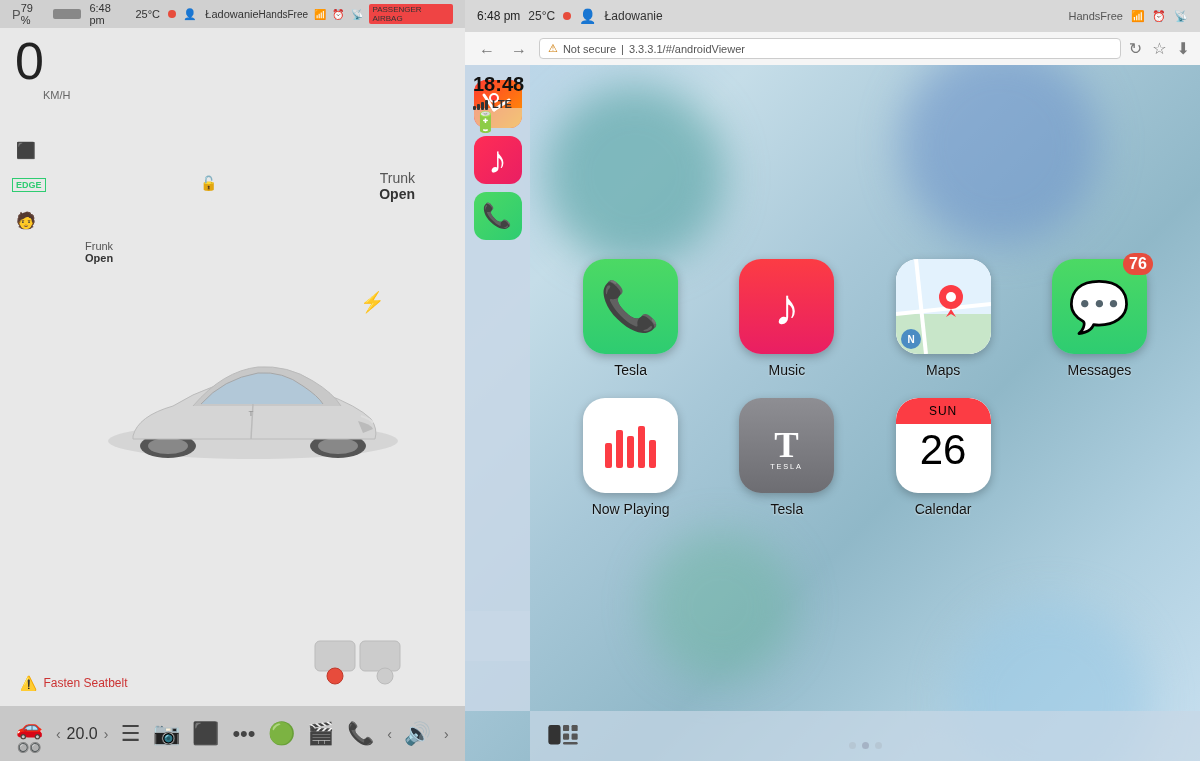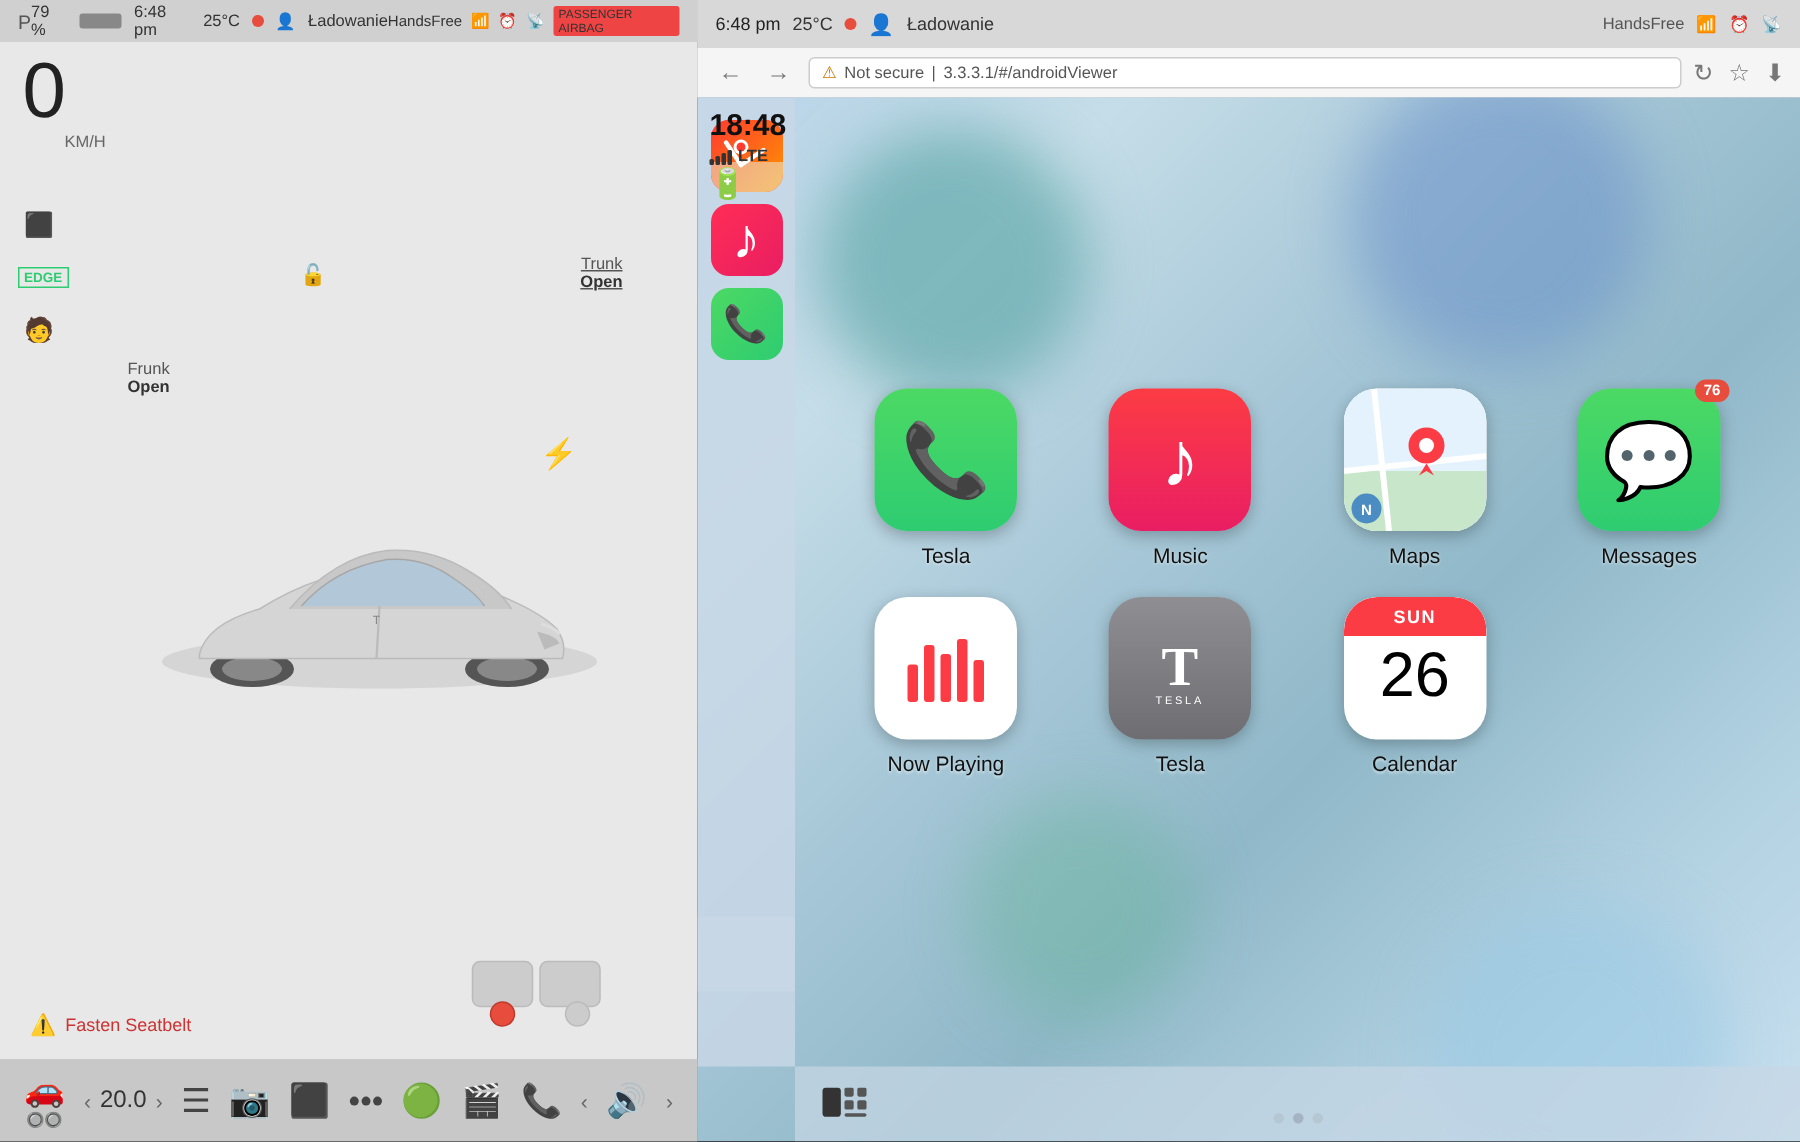"Trunk" .trunk-label { font-size: 11px -> 14px; text-decoration: underline -> none }
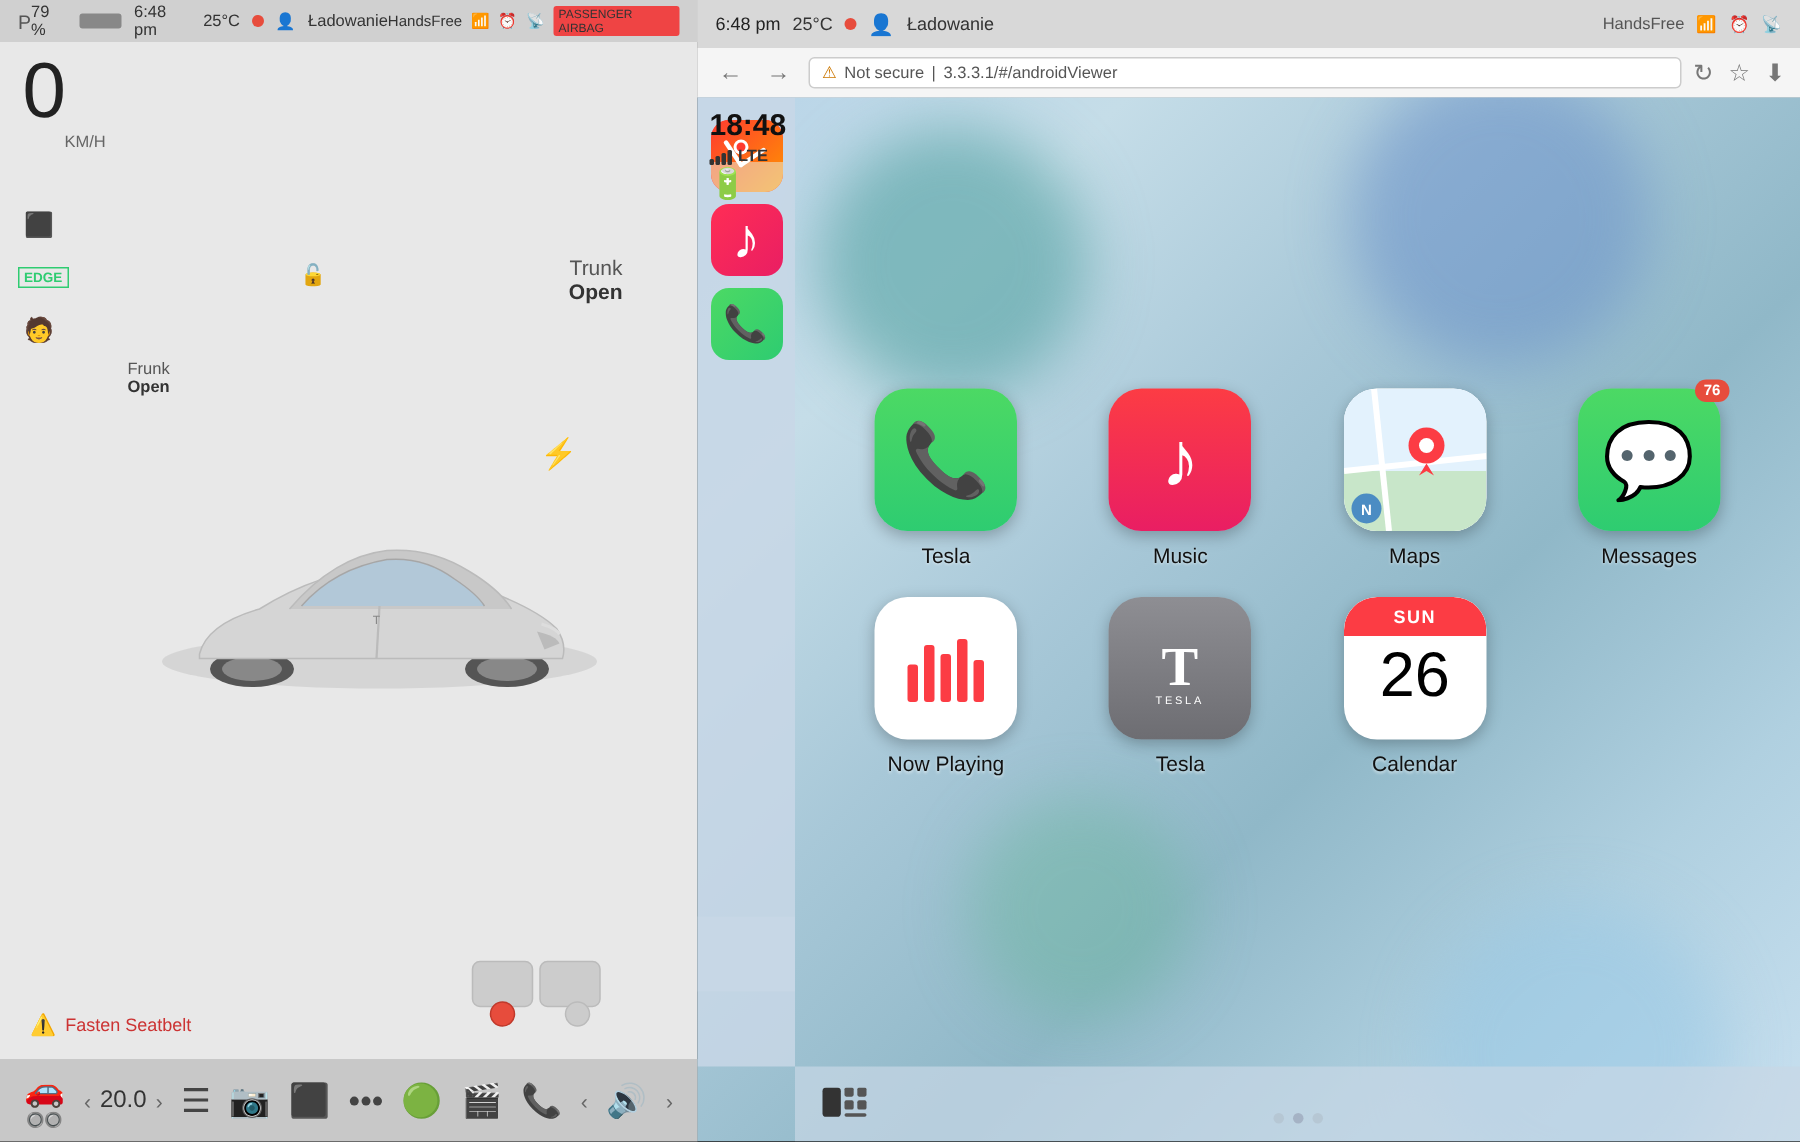"76" .badge { font-size: 10px -> 16px }
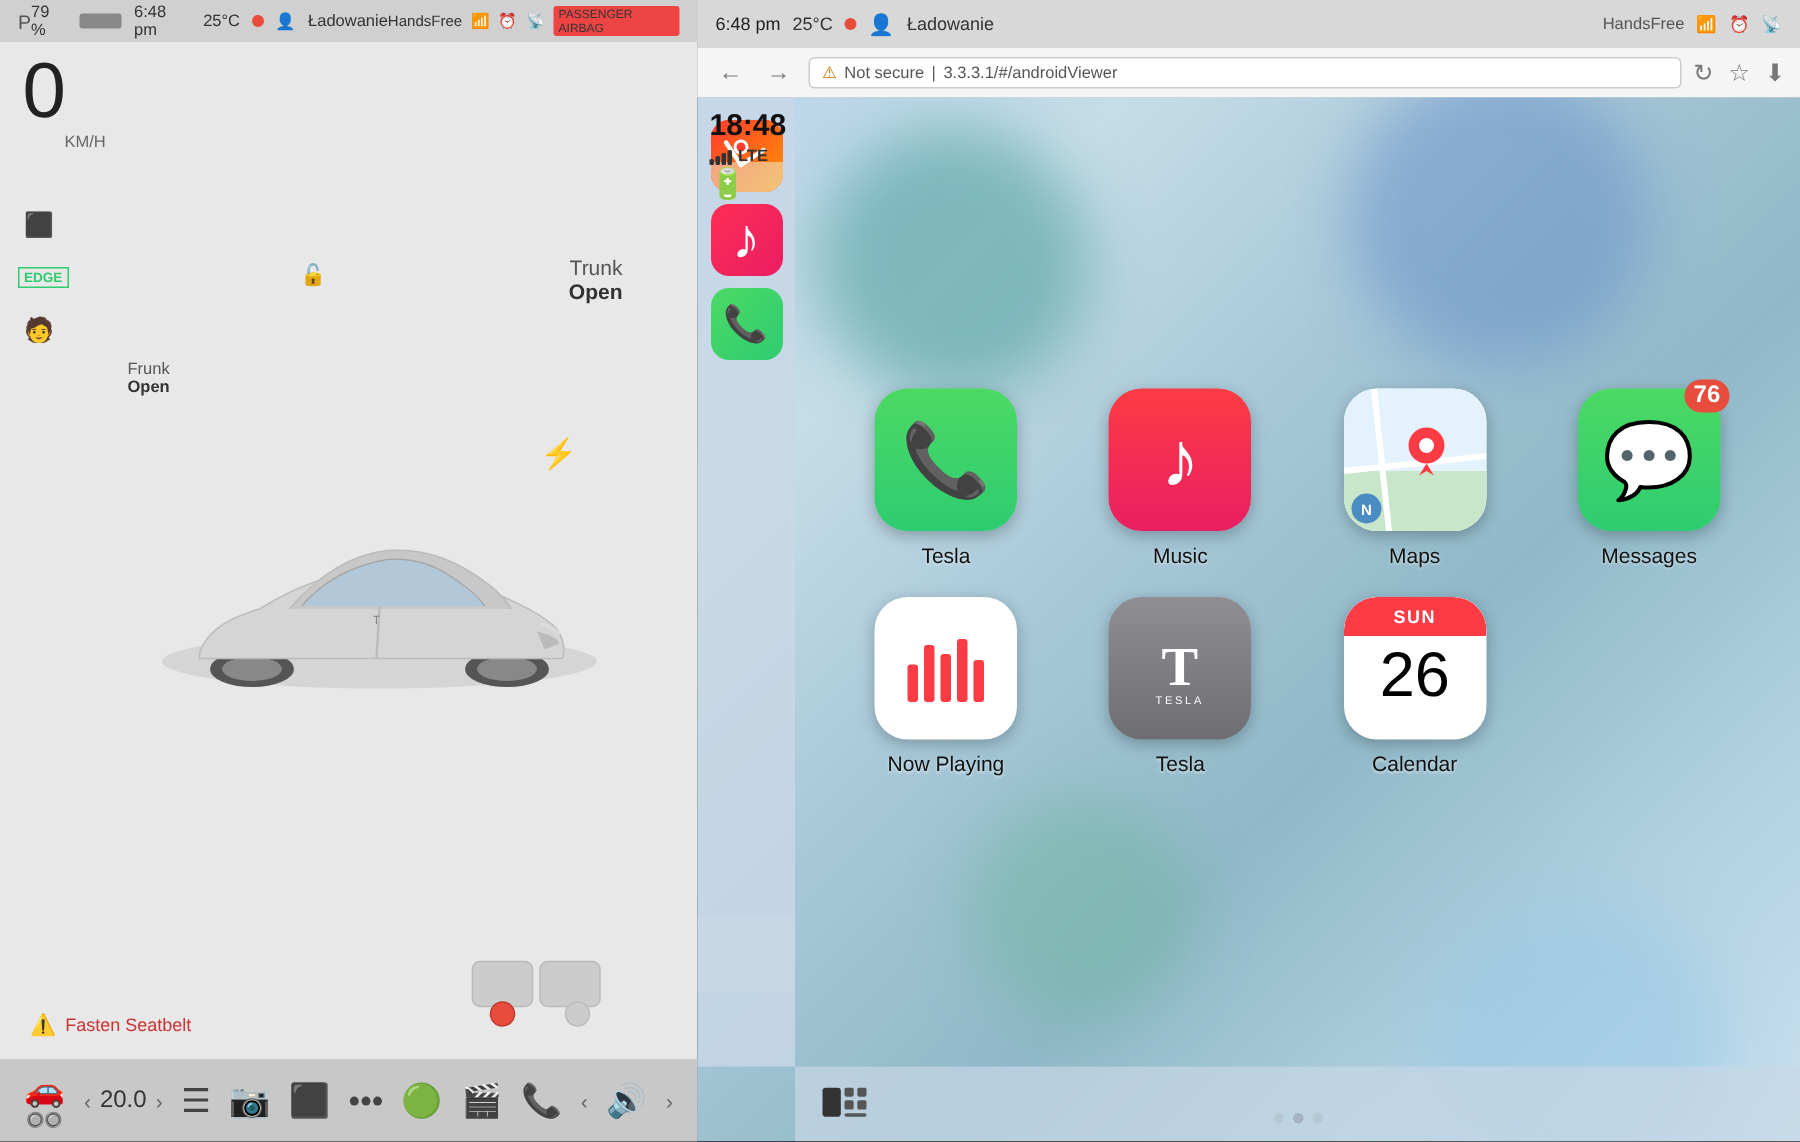"SUN" .calendar-header { color: #ffffff -> #000000; font-weight: 700 -> 400 }
